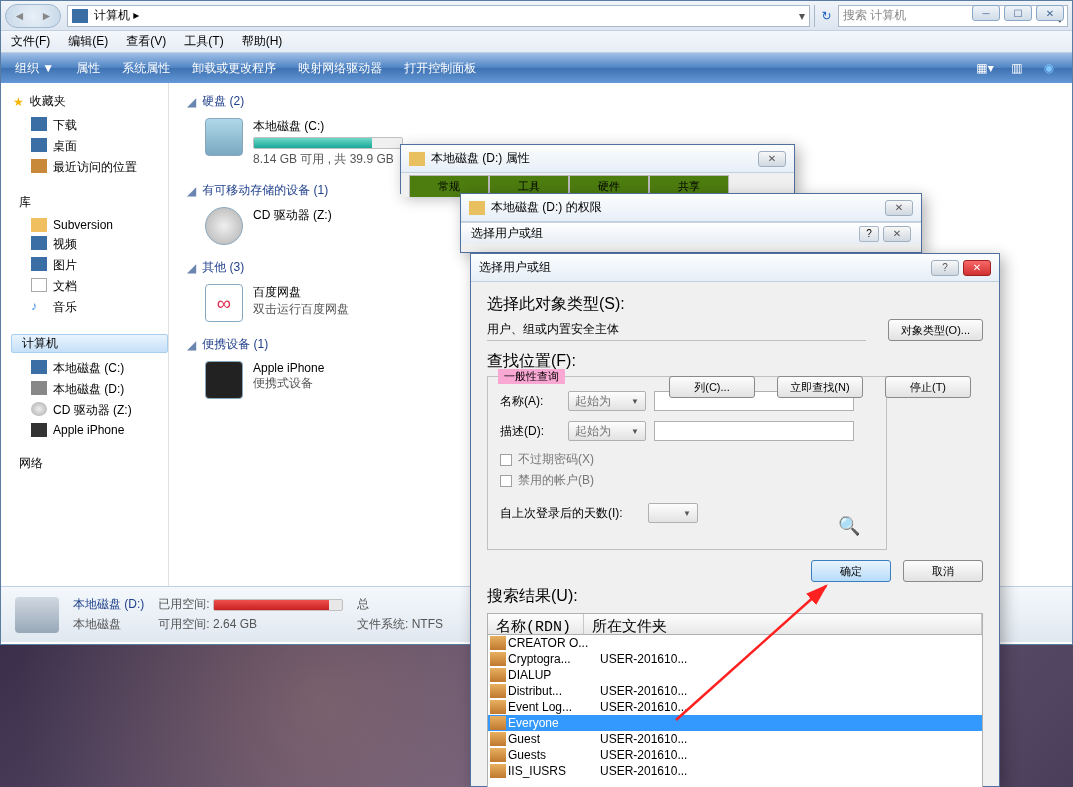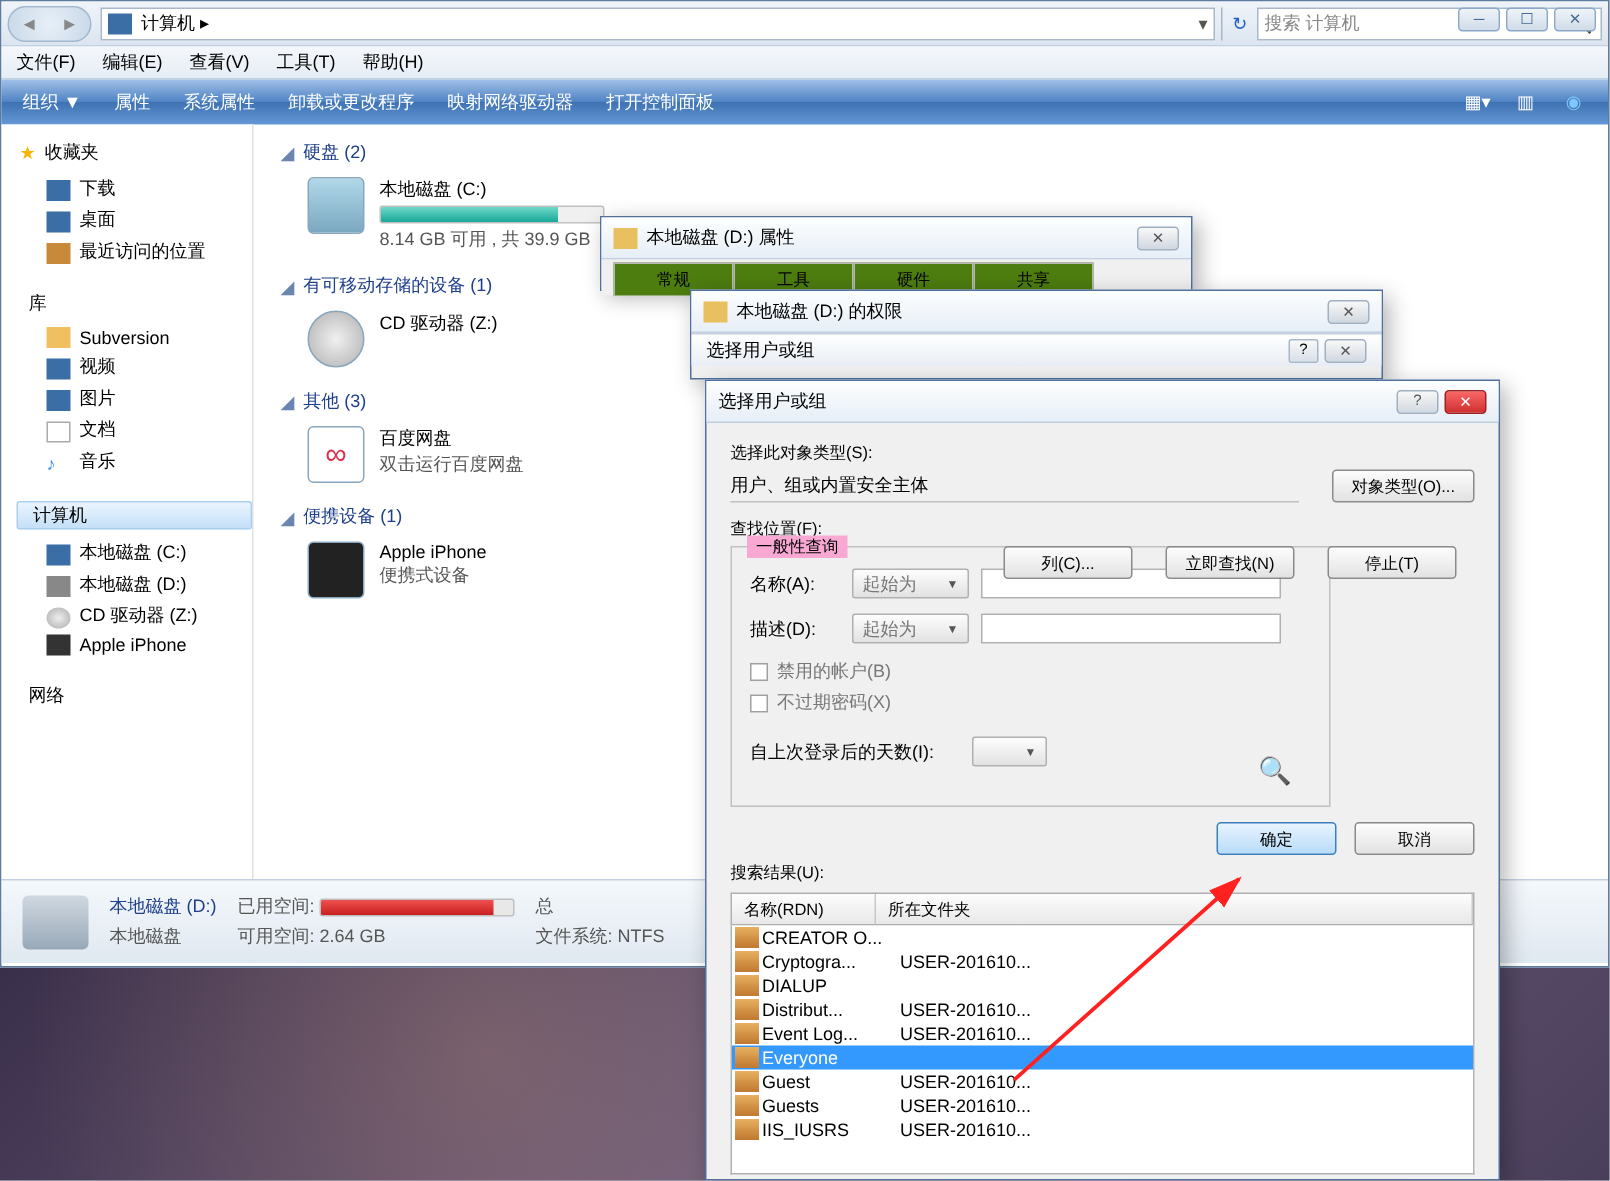"下载" .sb-item { align-items: flex-end -> flex-start }
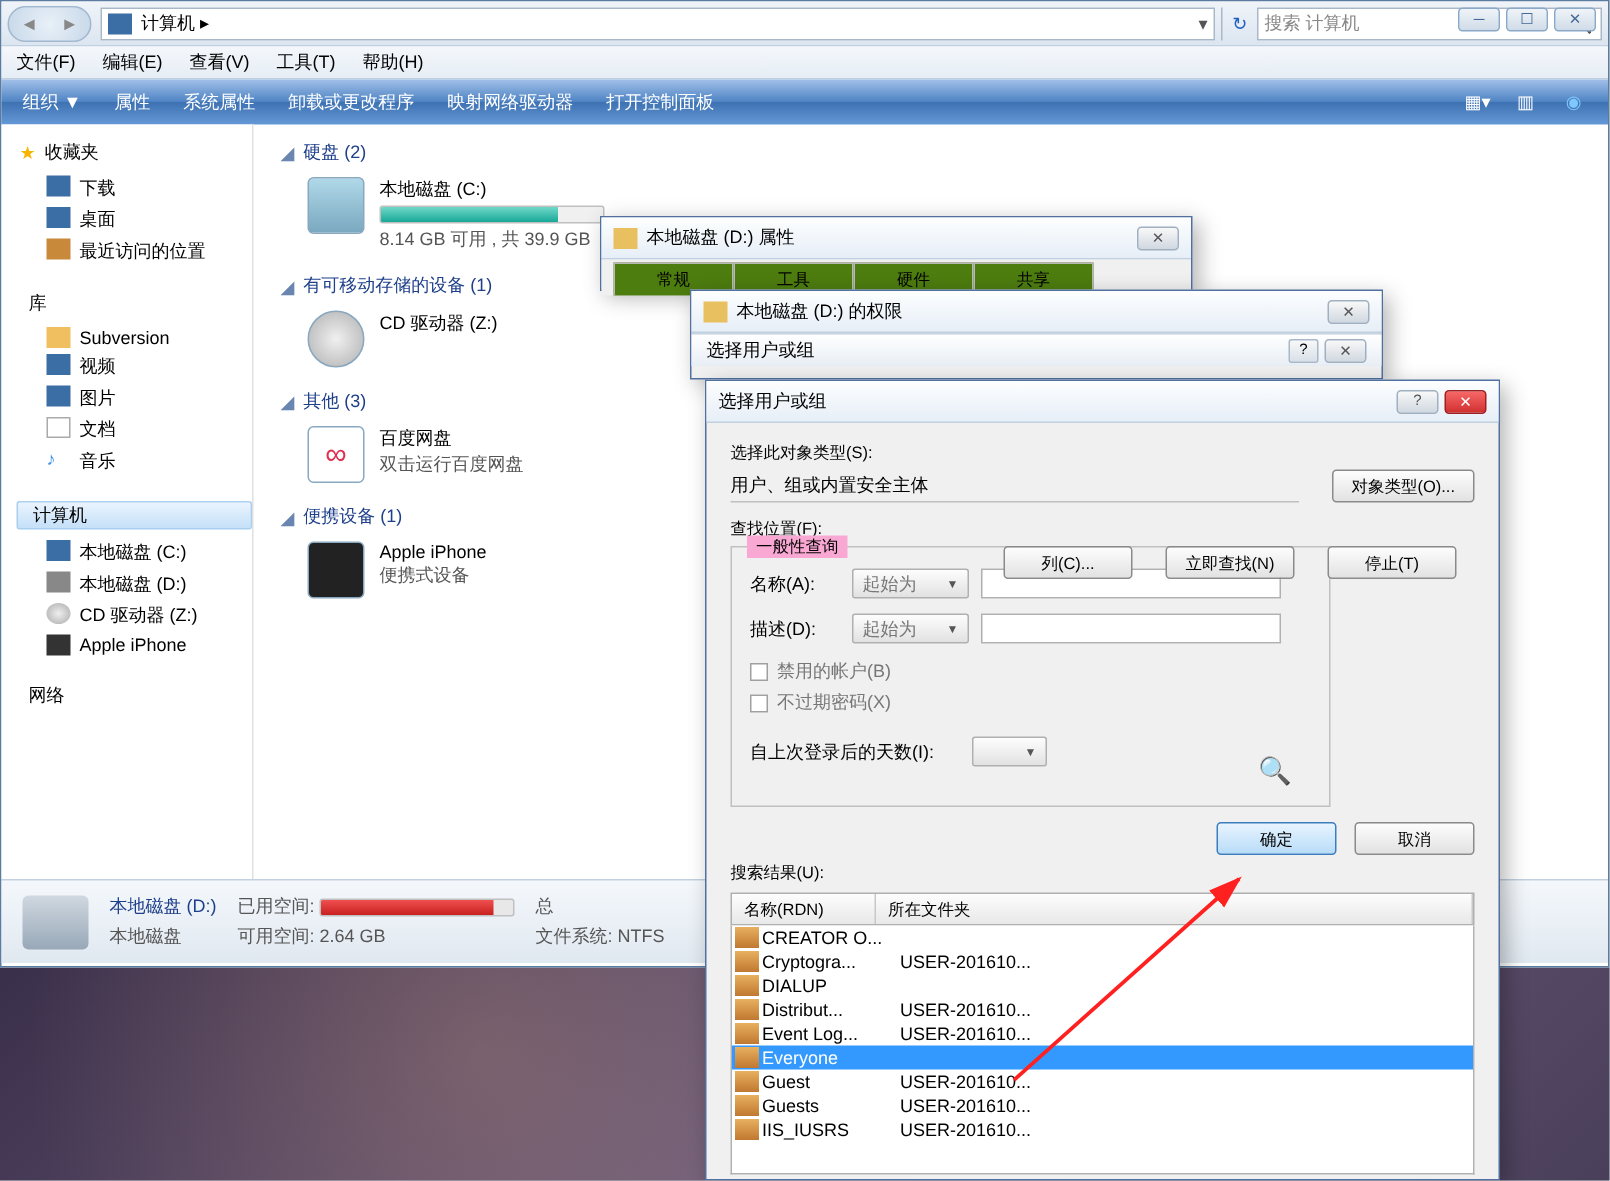"选择此对象类型(S):" .dlg3-lbl { font-size: 11px -> 16px }
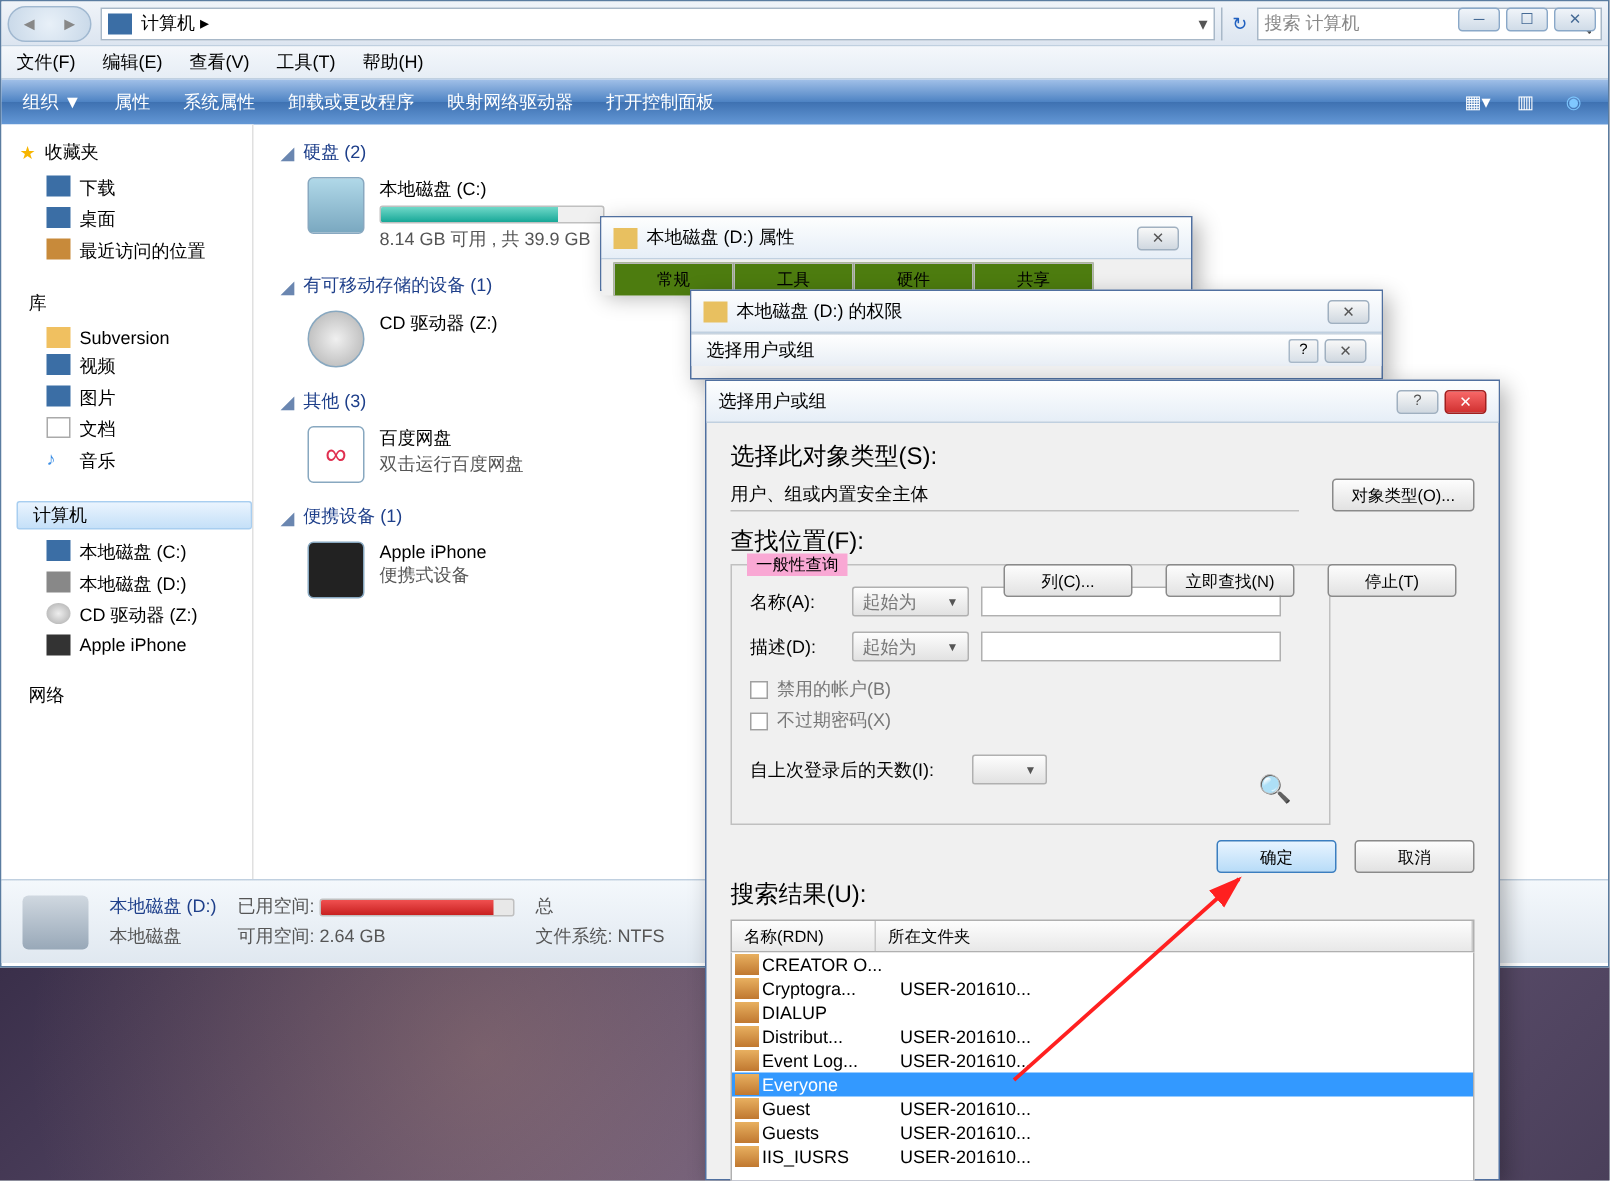"禁用的帐户(B)" div.checkbox-row { order: before "不过期密码(X)" -> after "不过期密码(X)" }
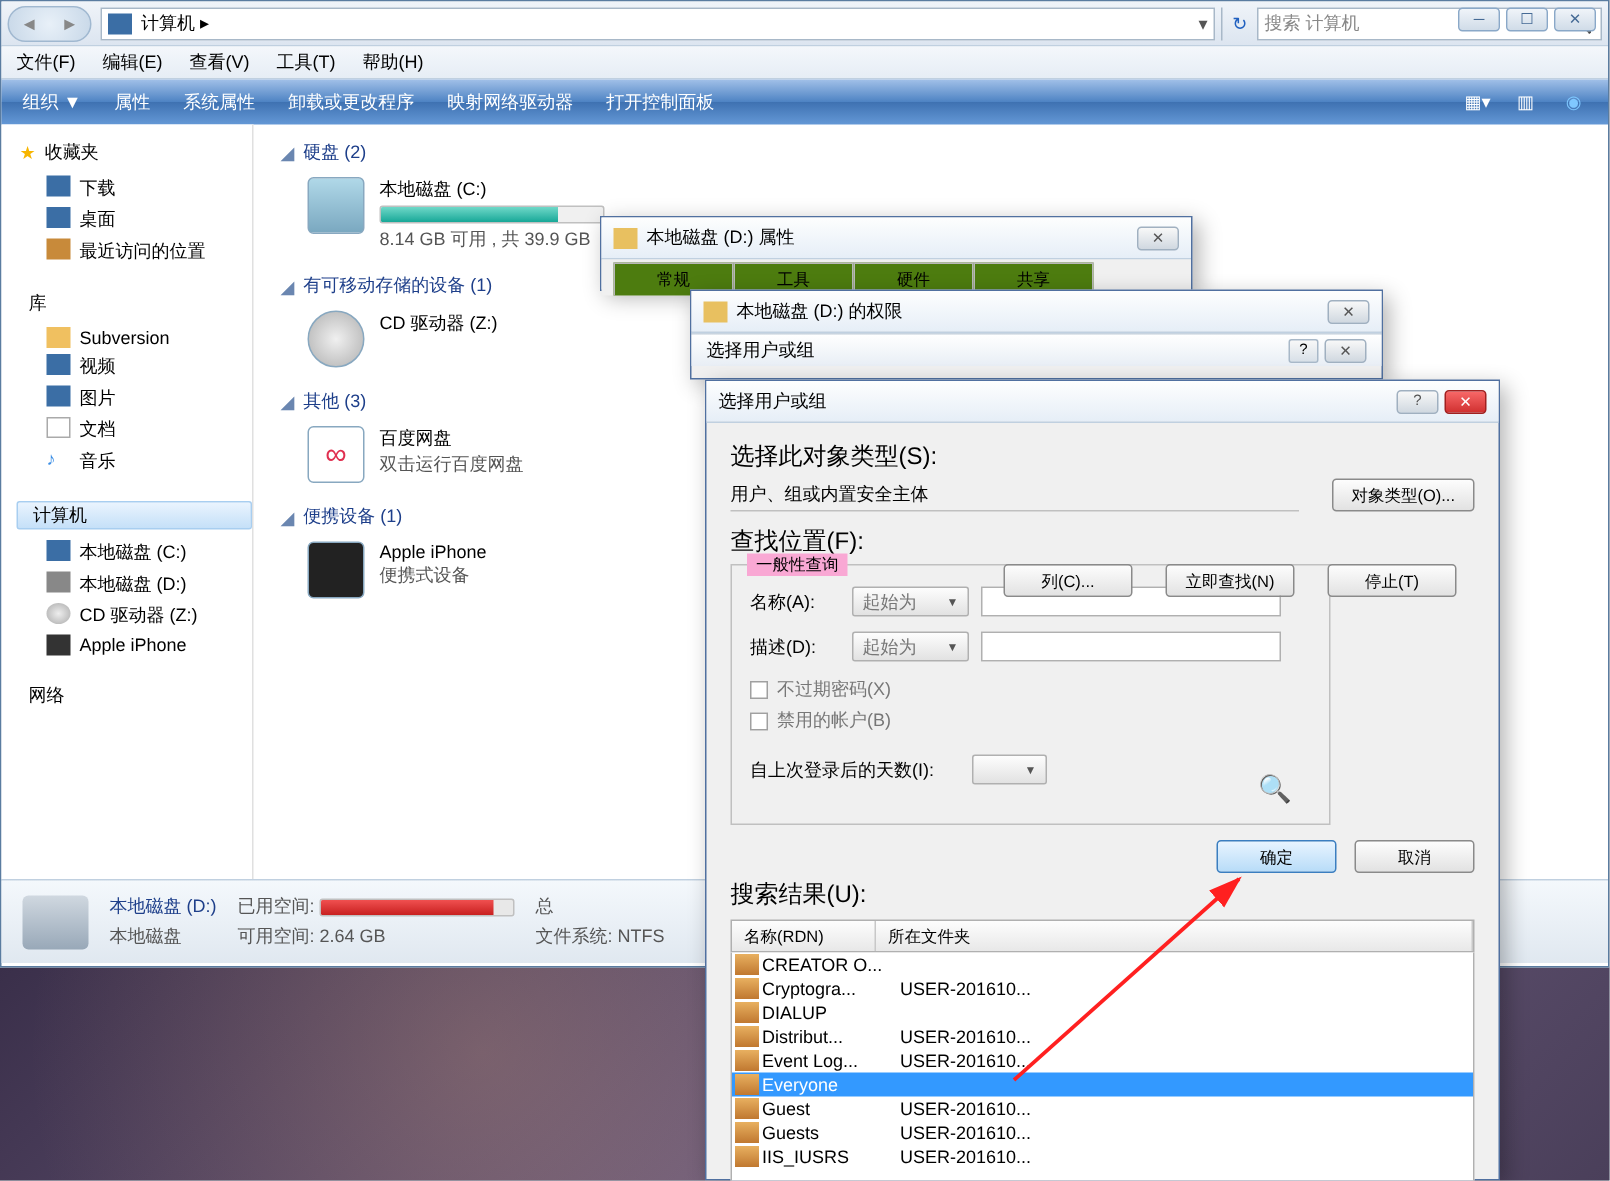"名称(RDN)" .result-col { font-family: Liberation Sans, sans-serif -> Liberation Mono, monospace; font-size: 11px -> 15px }
